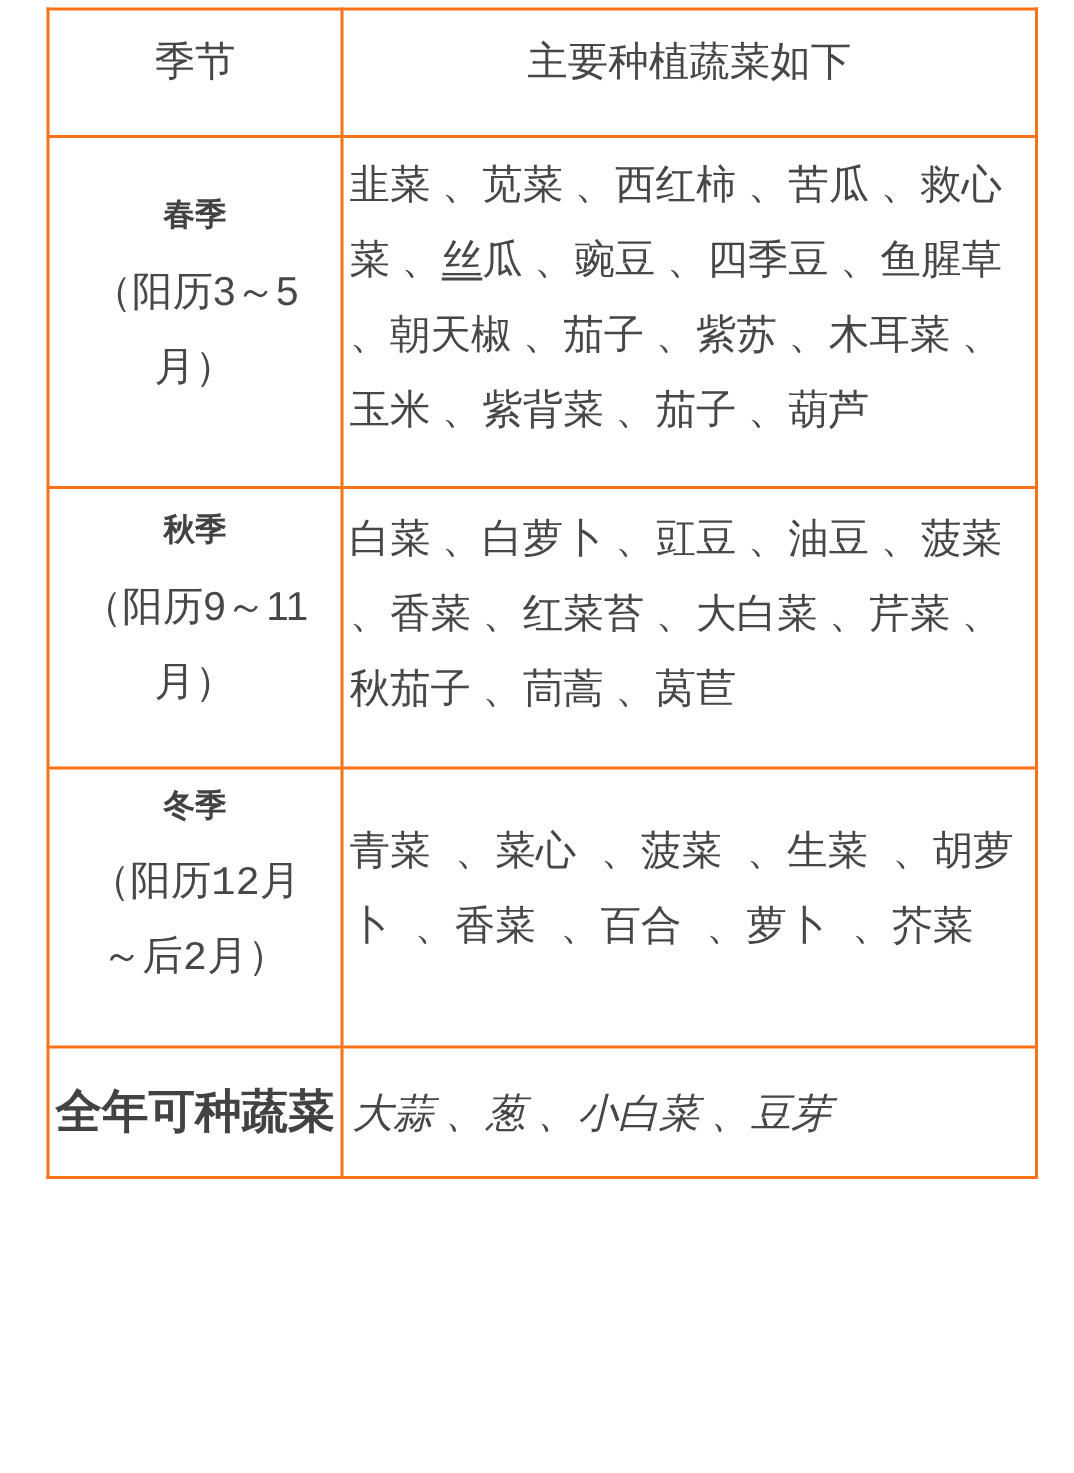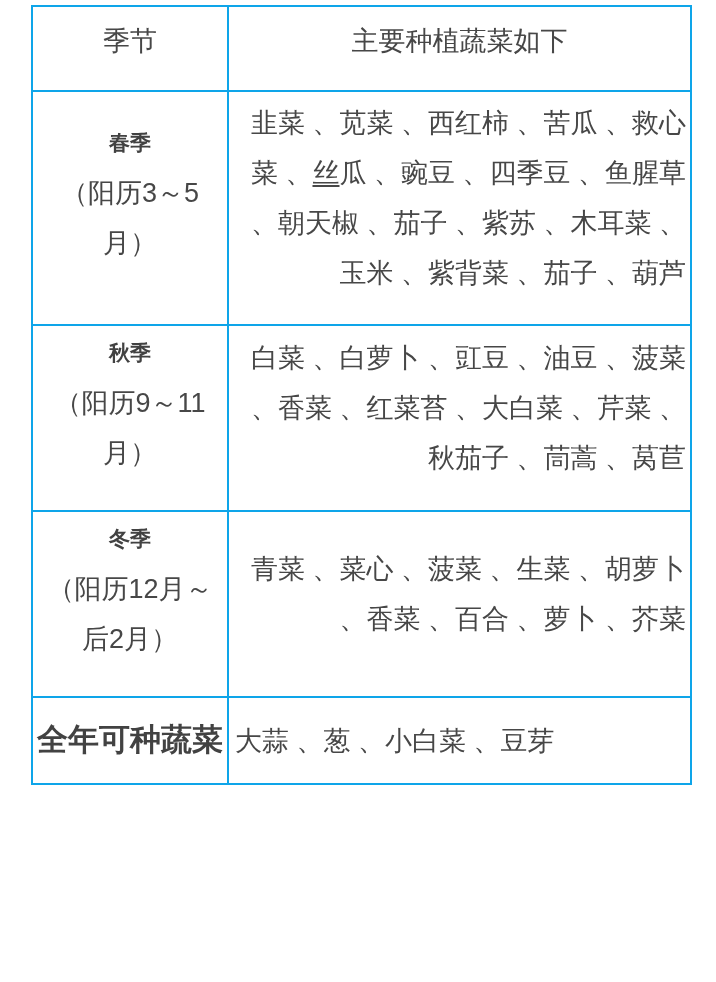"季节" td { border: 2px solid #0ea5e9 -> 2px solid #f97316 }
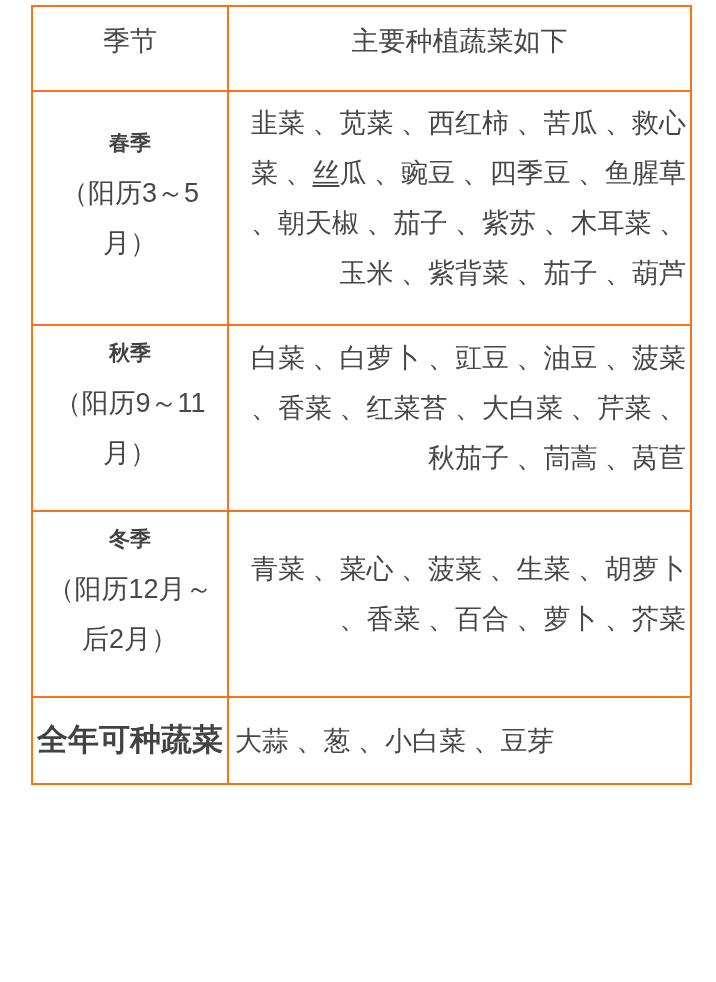"韭菜 、苋菜 、西红柿 、苦瓜 、救心菜" td.veg-cell { text-align: right -> left }
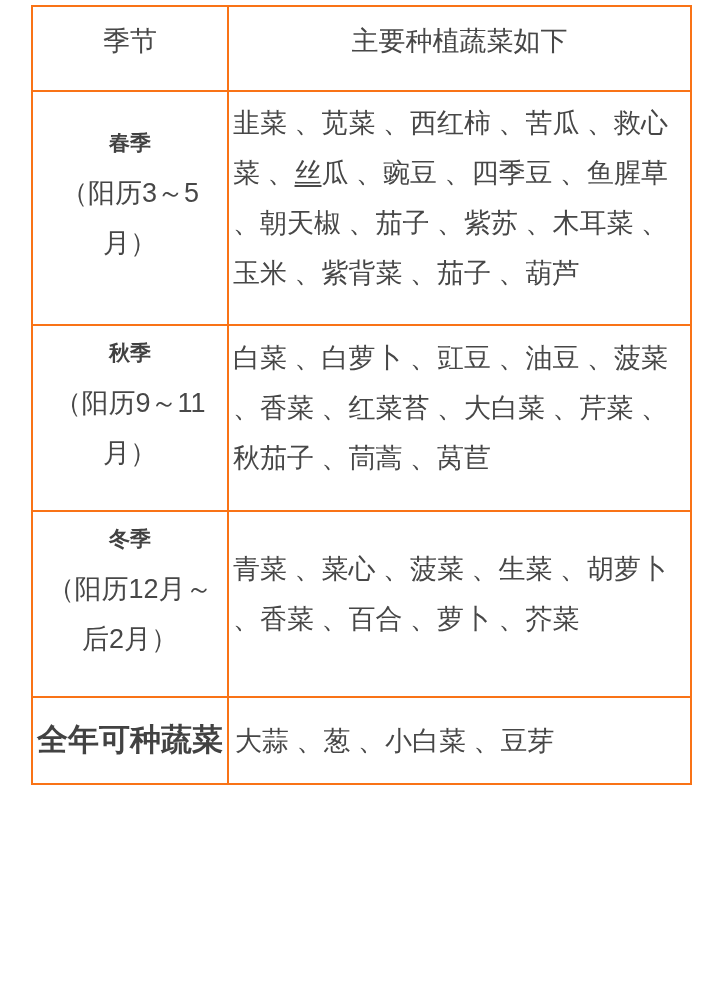"冬季" tr.r-winter { font-family: none -> Liberation Mono, monospace }
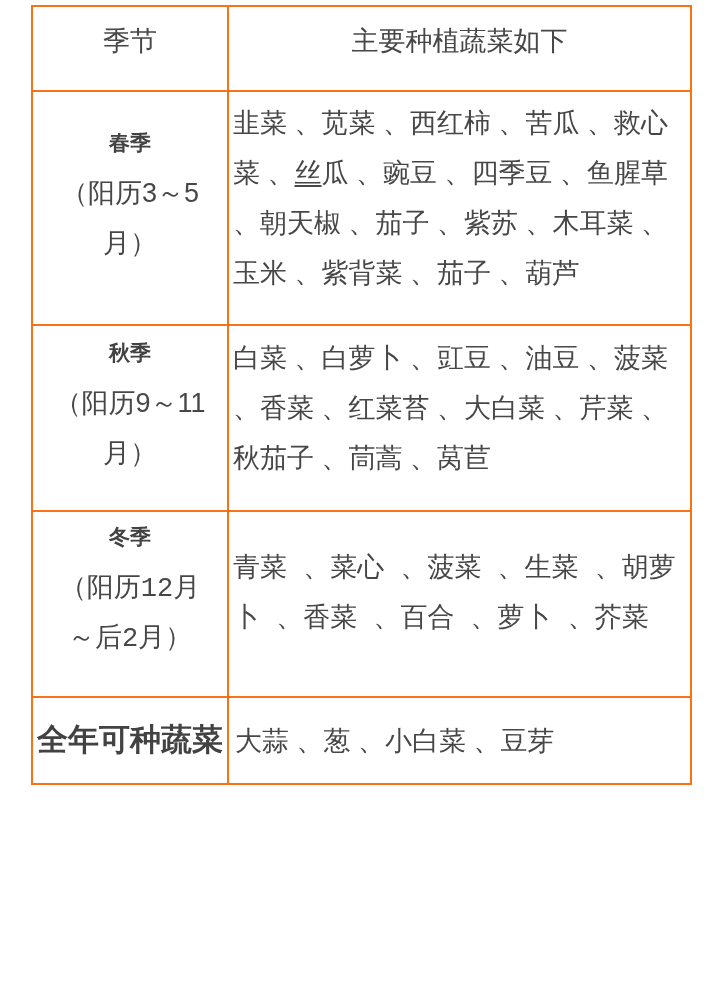"大蒜 、葱 、小白菜 、豆芽" td.year-veg-cell { font-style: none -> italic }
